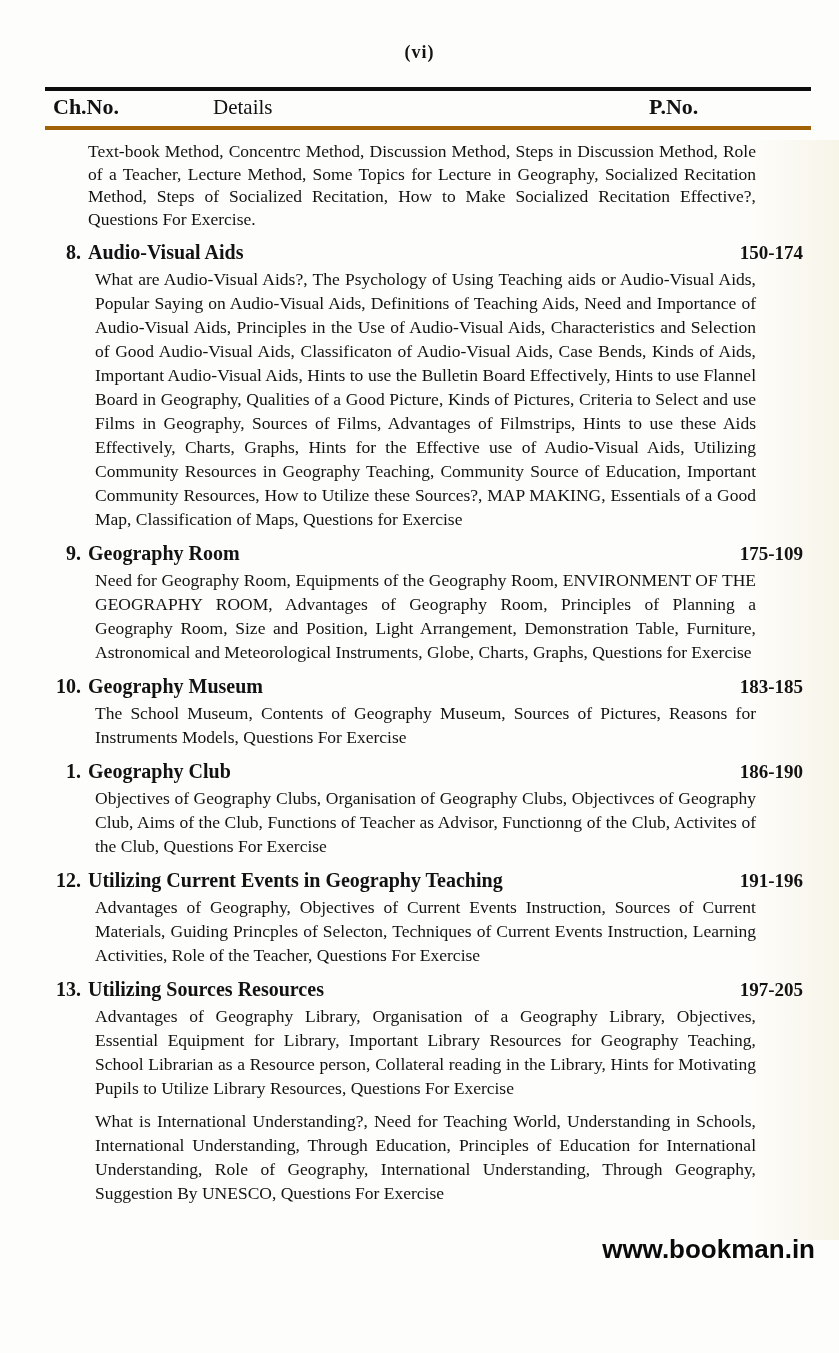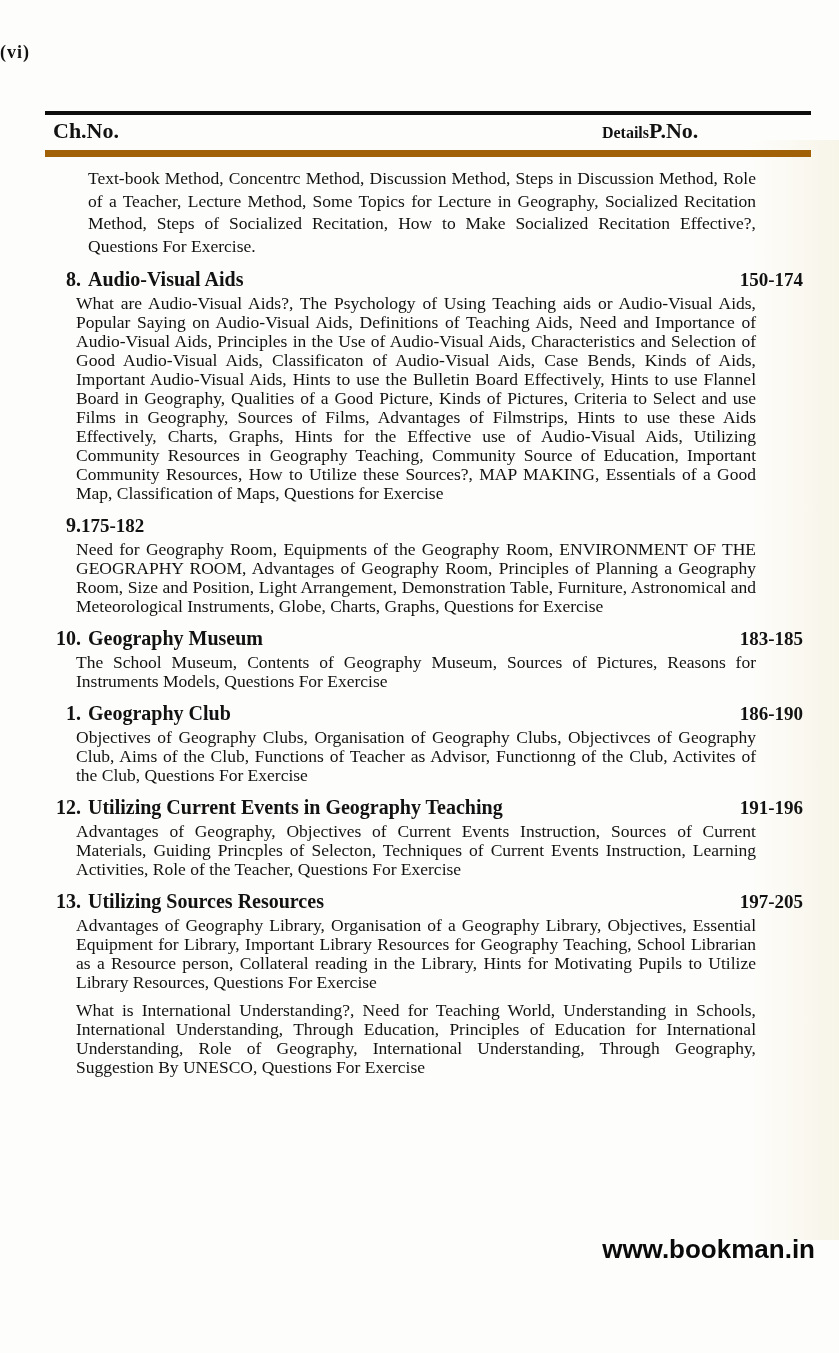"(vi)" .folio { text-align: none -> center }
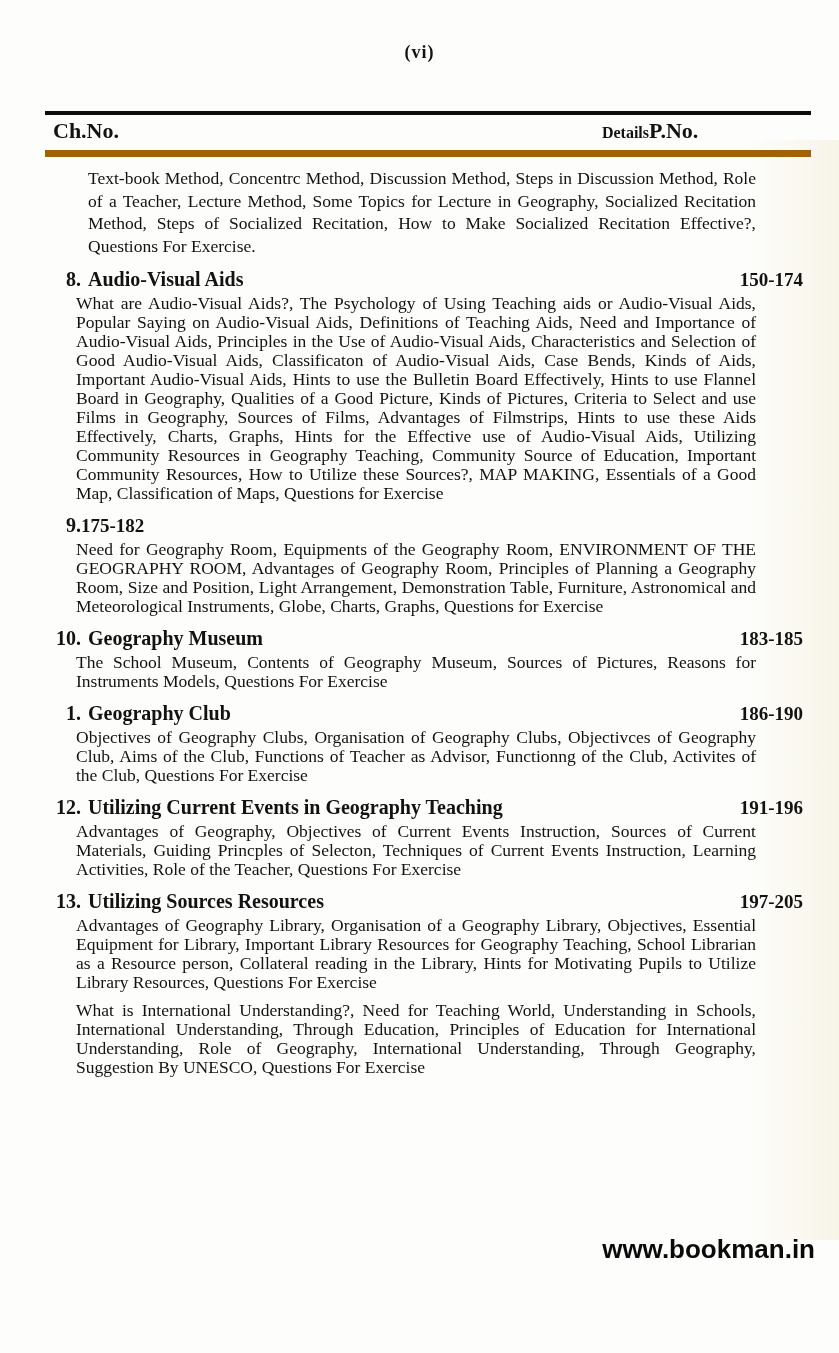"Ch.No." .toc-header { border-bottom: 7px solid #a16207 -> 4px solid #a16207; margin-top: 48px -> 24px }
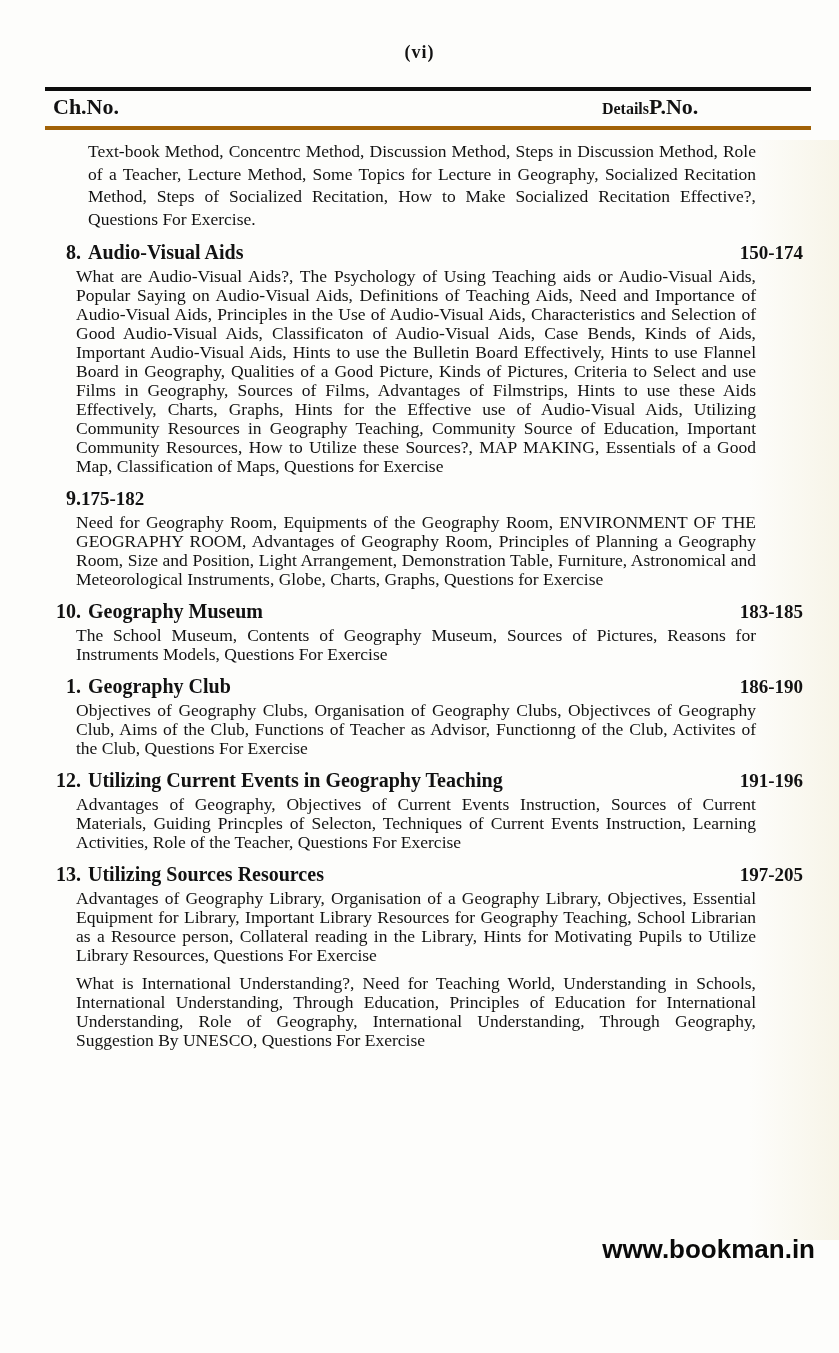"Details" .toc-header .col-details { font-size: 16px -> 21px; font-weight: bold -> normal; text-align: right -> left }
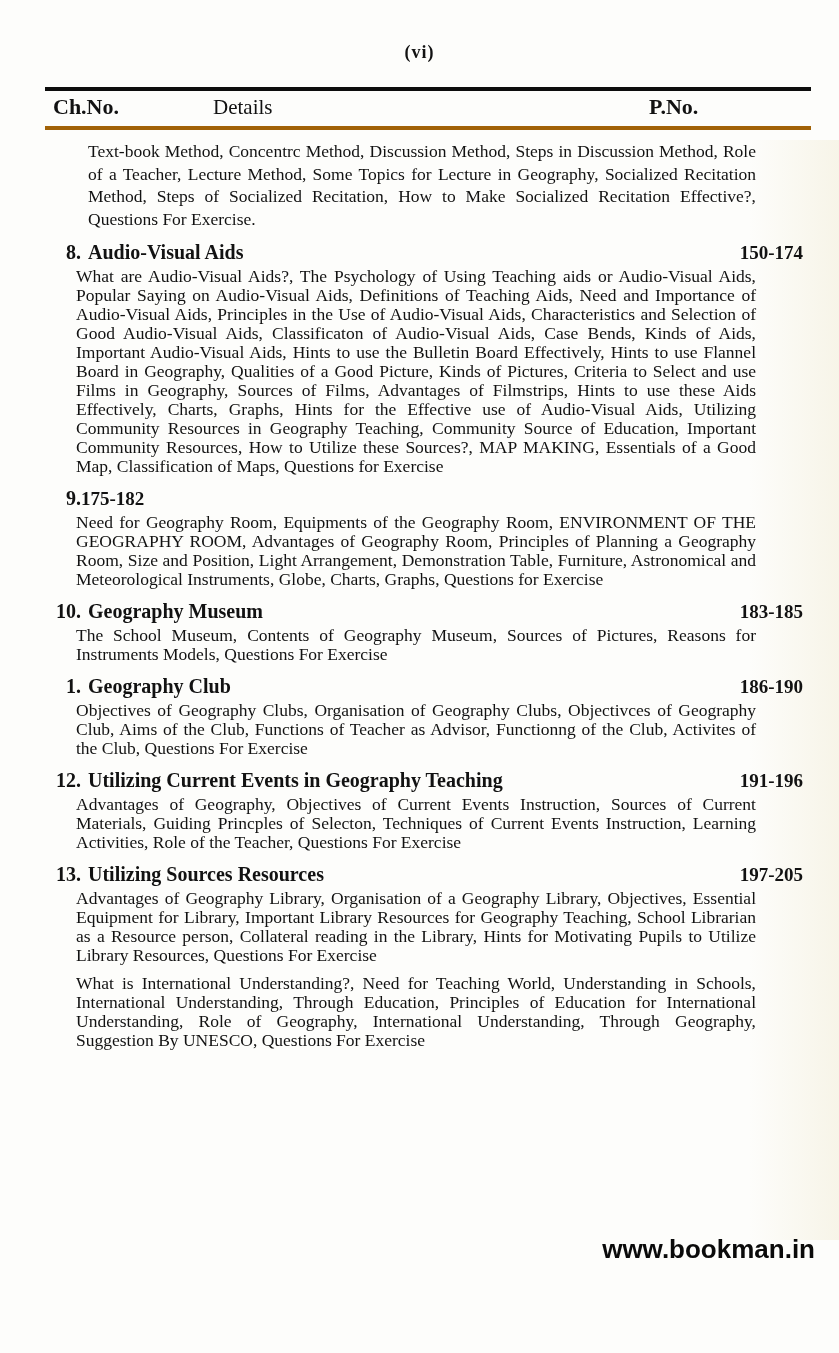"What are Audio-Visual Aids?, The" .ch-details { line-height: 19px -> 24px; margin: 1px 55px 0 31px -> 1px 55px 0 50px }
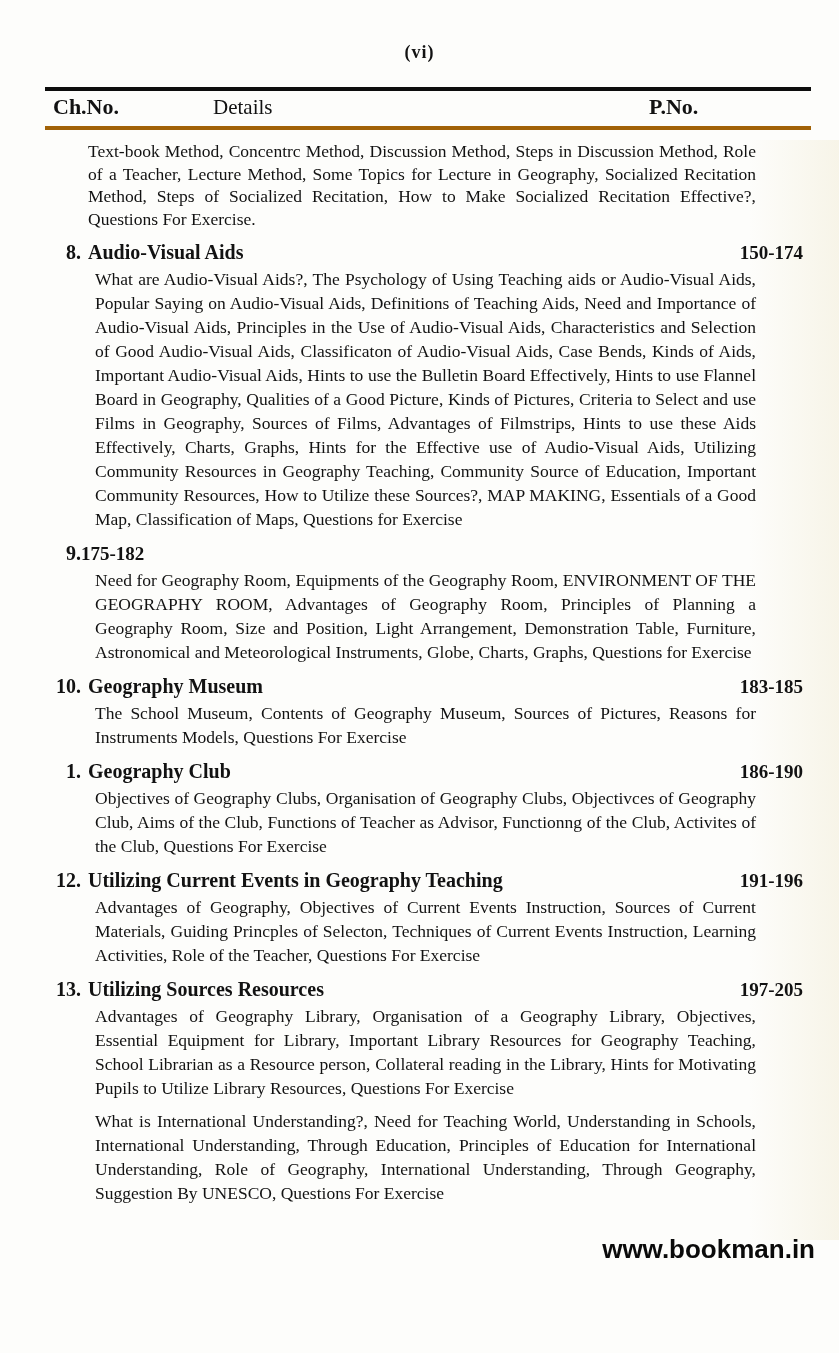"Geography Room" span.ch-title { html: none -> <span>Geography Room</span> }
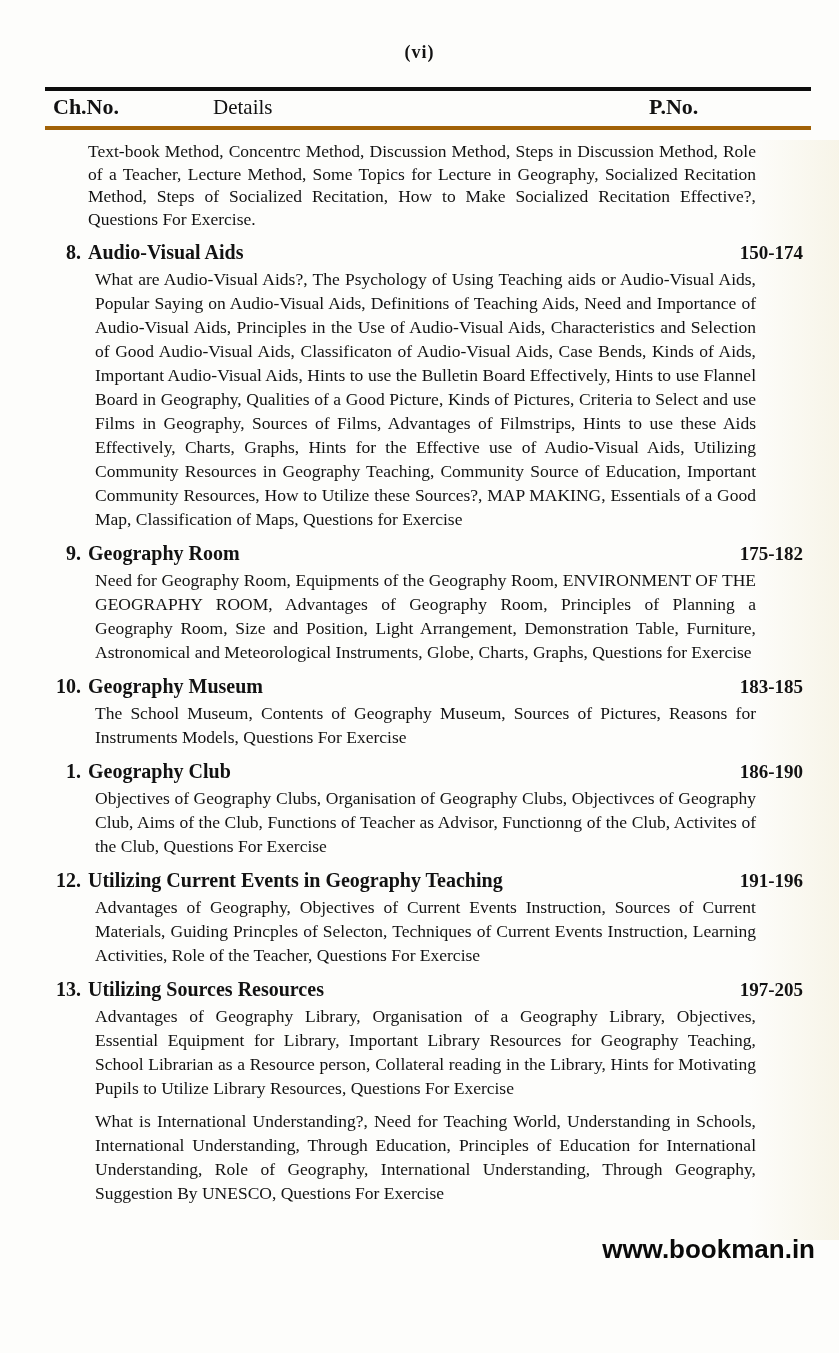"175-182" span.ch-pages { text: 175-182 -> 175-109 }
